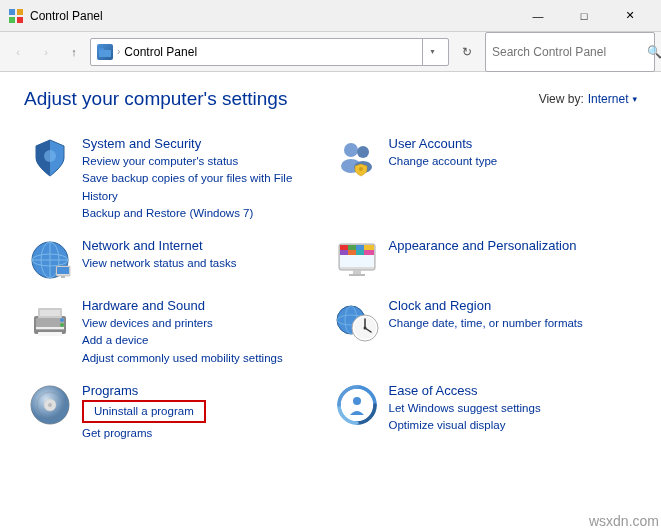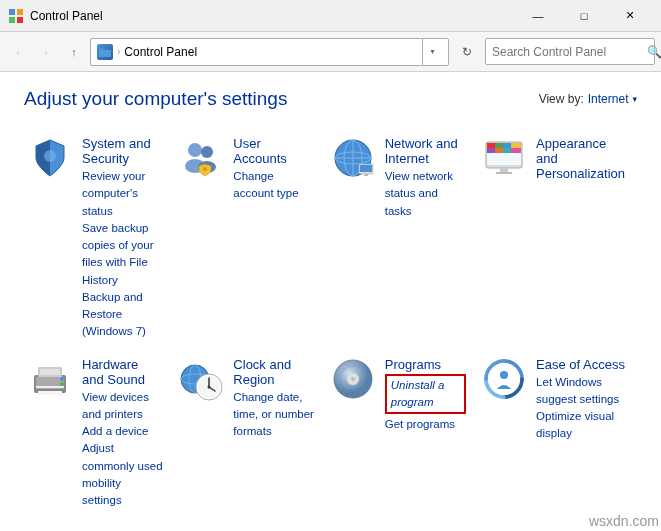"Search Control Panel" .search-box { height: 27px -> 40px }
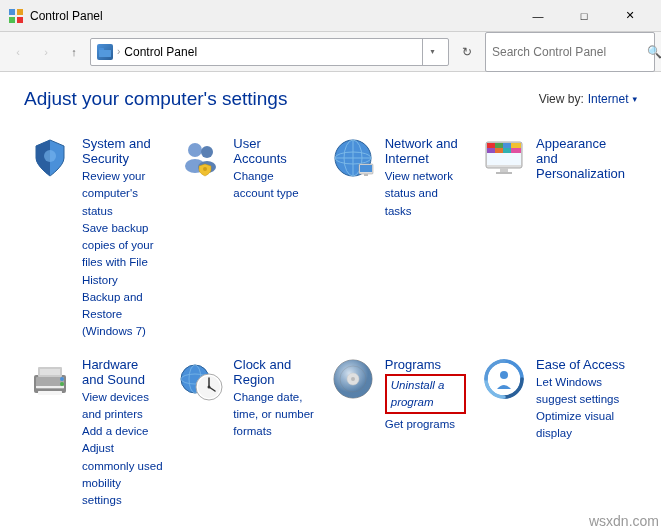"System and Security" .categories { grid-template-columns: 1fr 1fr 1fr 1fr -> 1fr 1fr }
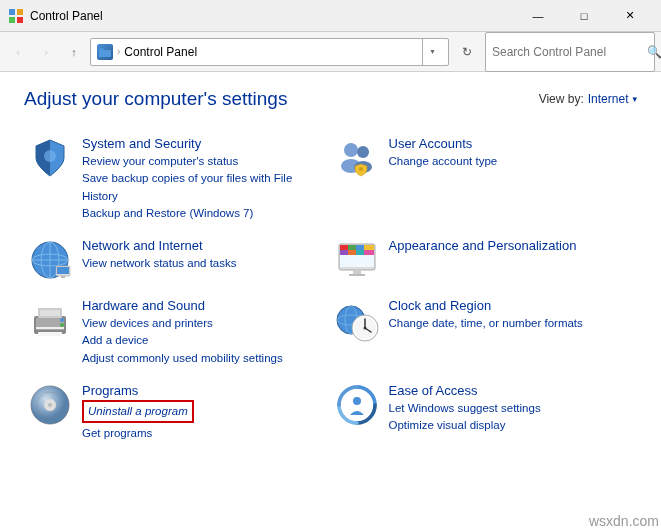"Uninstall a program" span.category-link { font-style: italic -> none; padding: 1px 4px -> 1px 10px }
